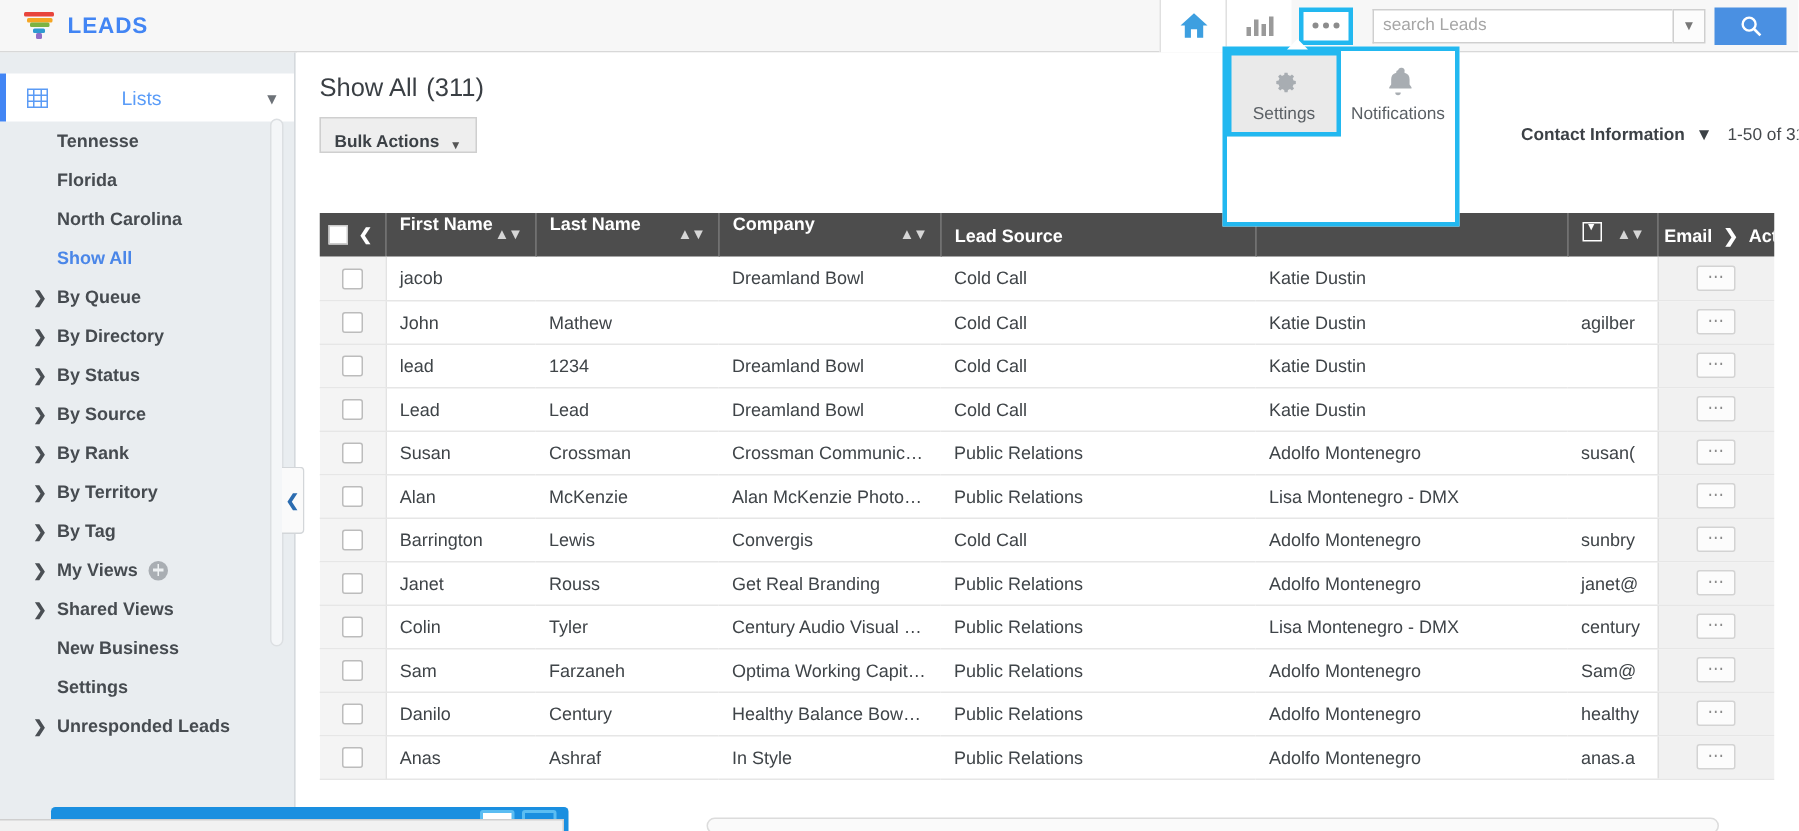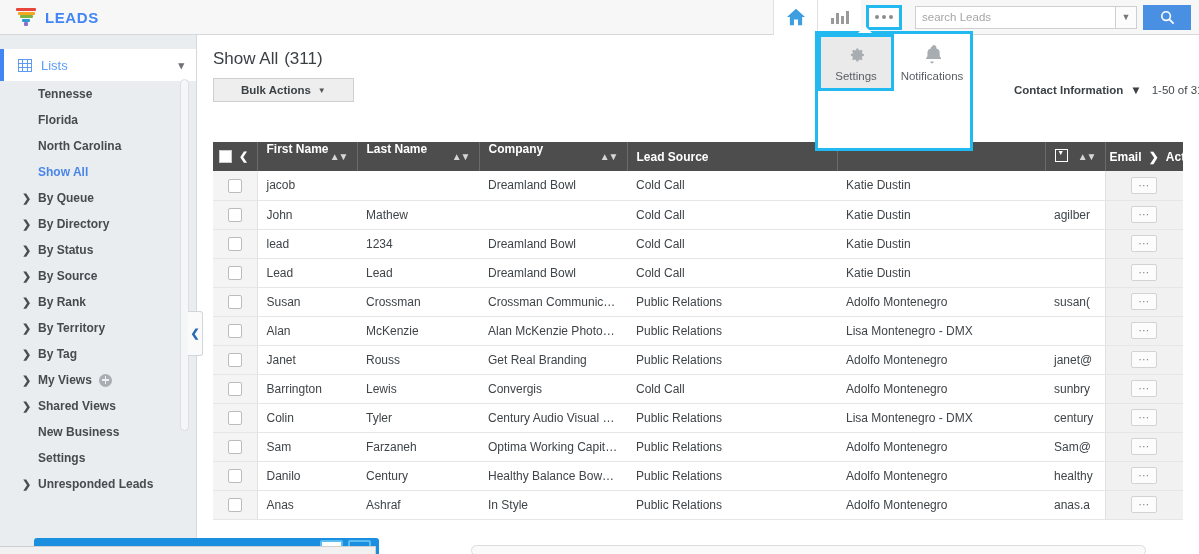"Lists" .lists-row { gap: none -> 40px }
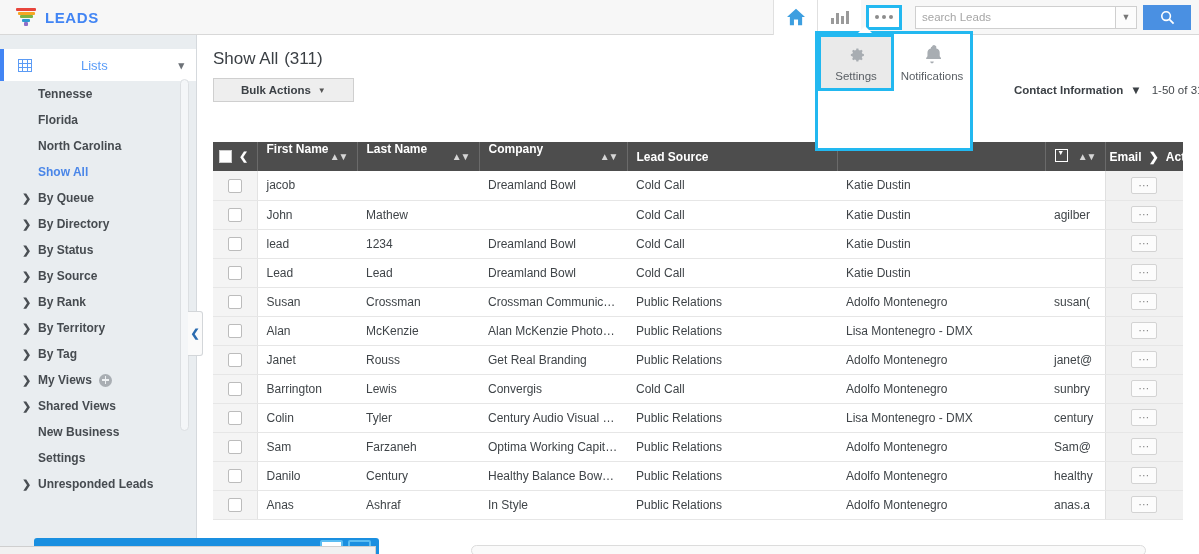"Bulk Actions" .bulk-btn { align-items: center -> flex-end; padding: 0 27px -> 0 9px }
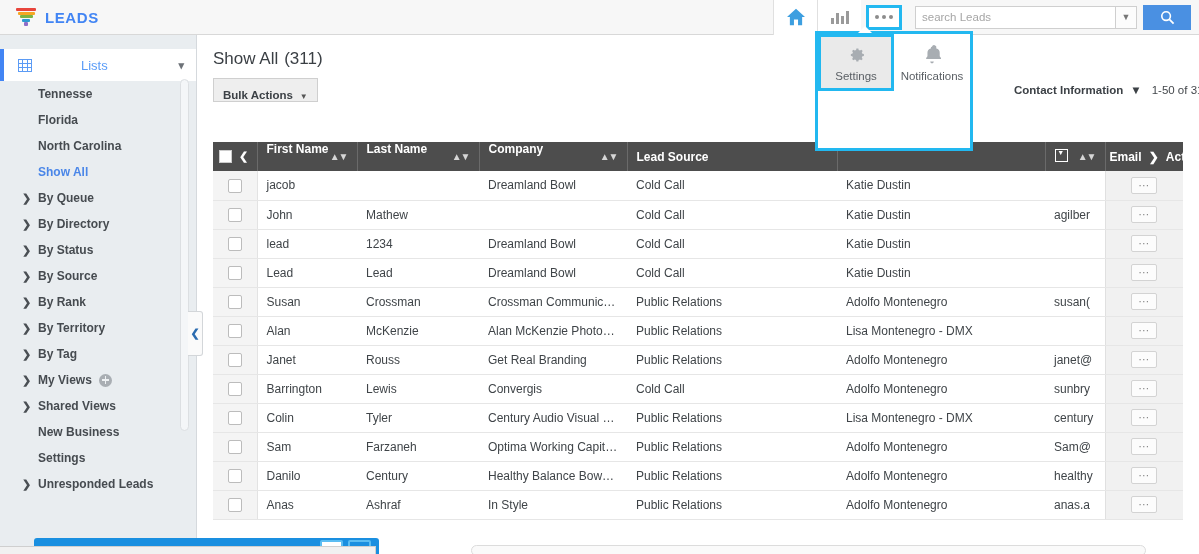"Janet" tr { order: before "Barrington" -> after "Barrington" }
